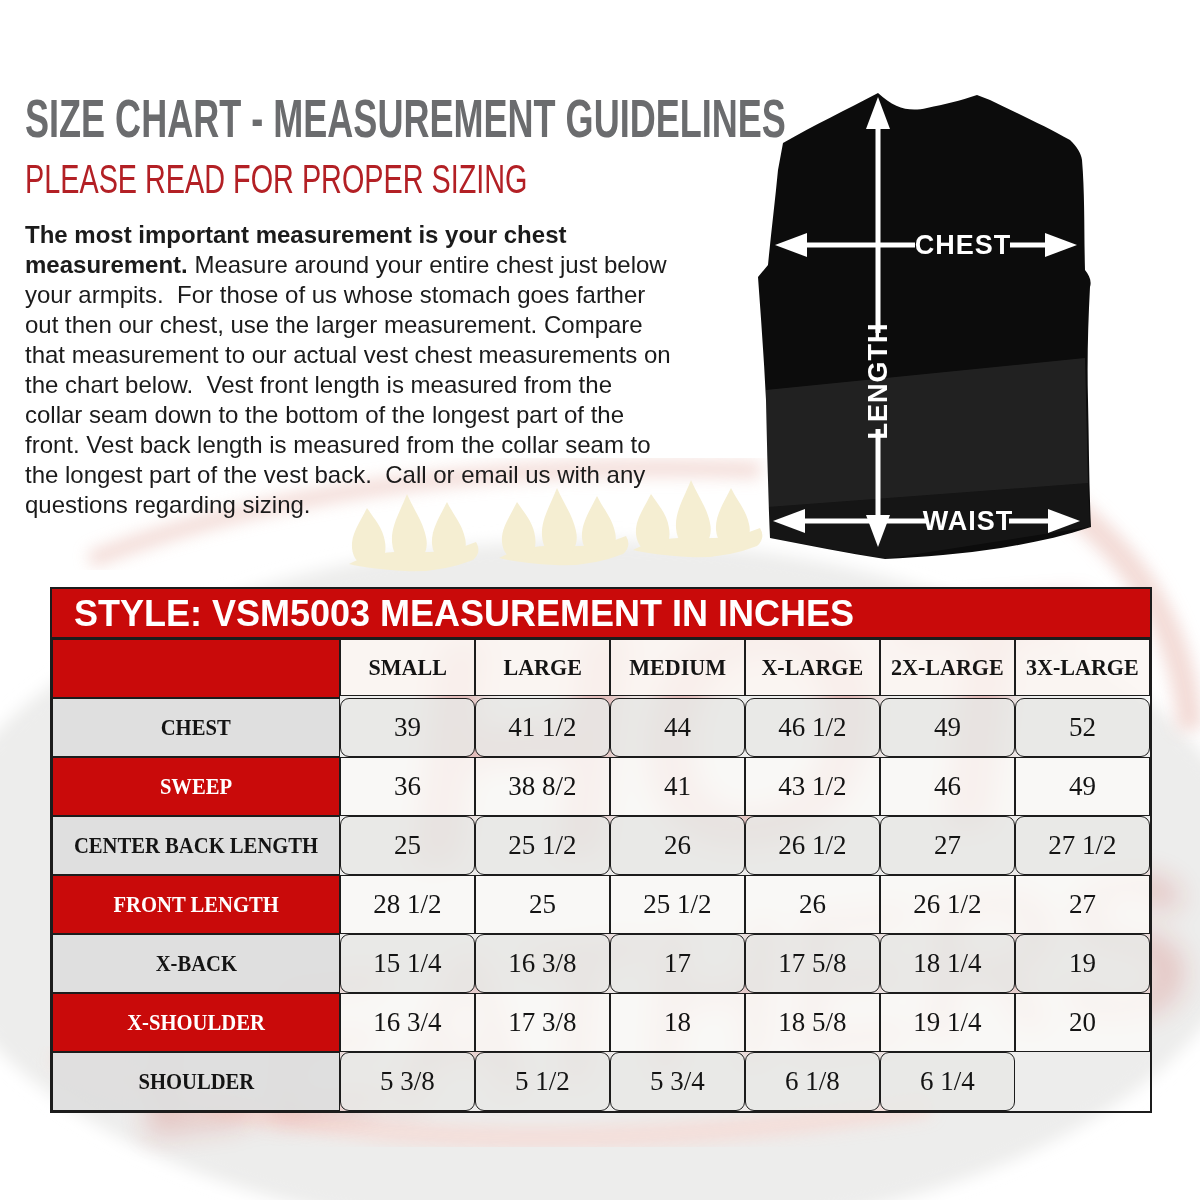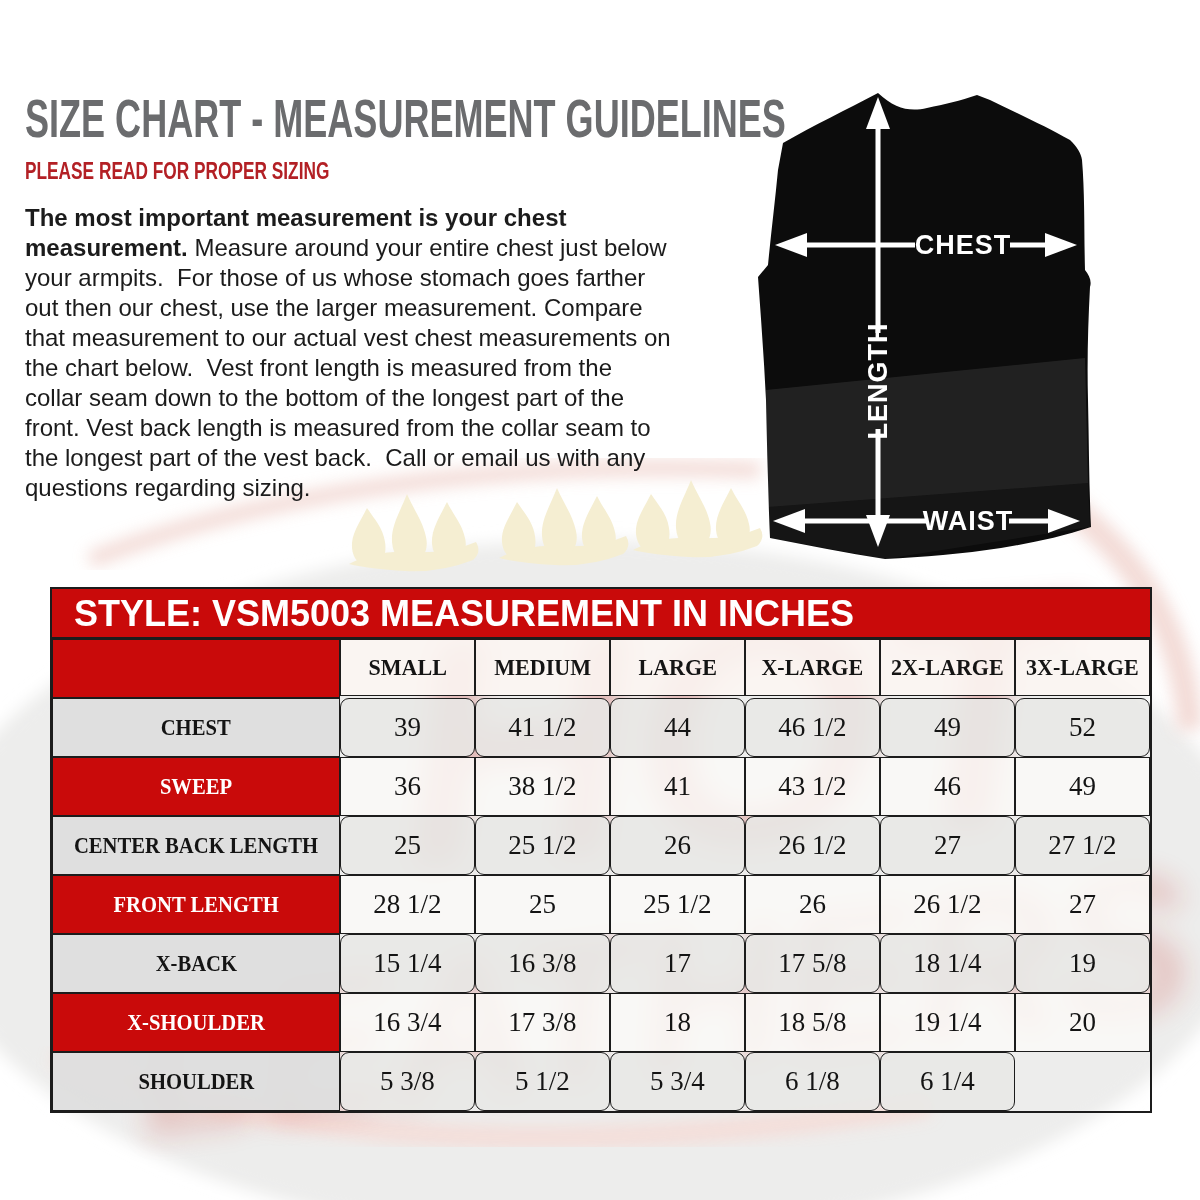"PLEASE READ FOR PROPER SIZING" .sub-title { font-size: 24px -> 40px; font-weight: bold -> normal }
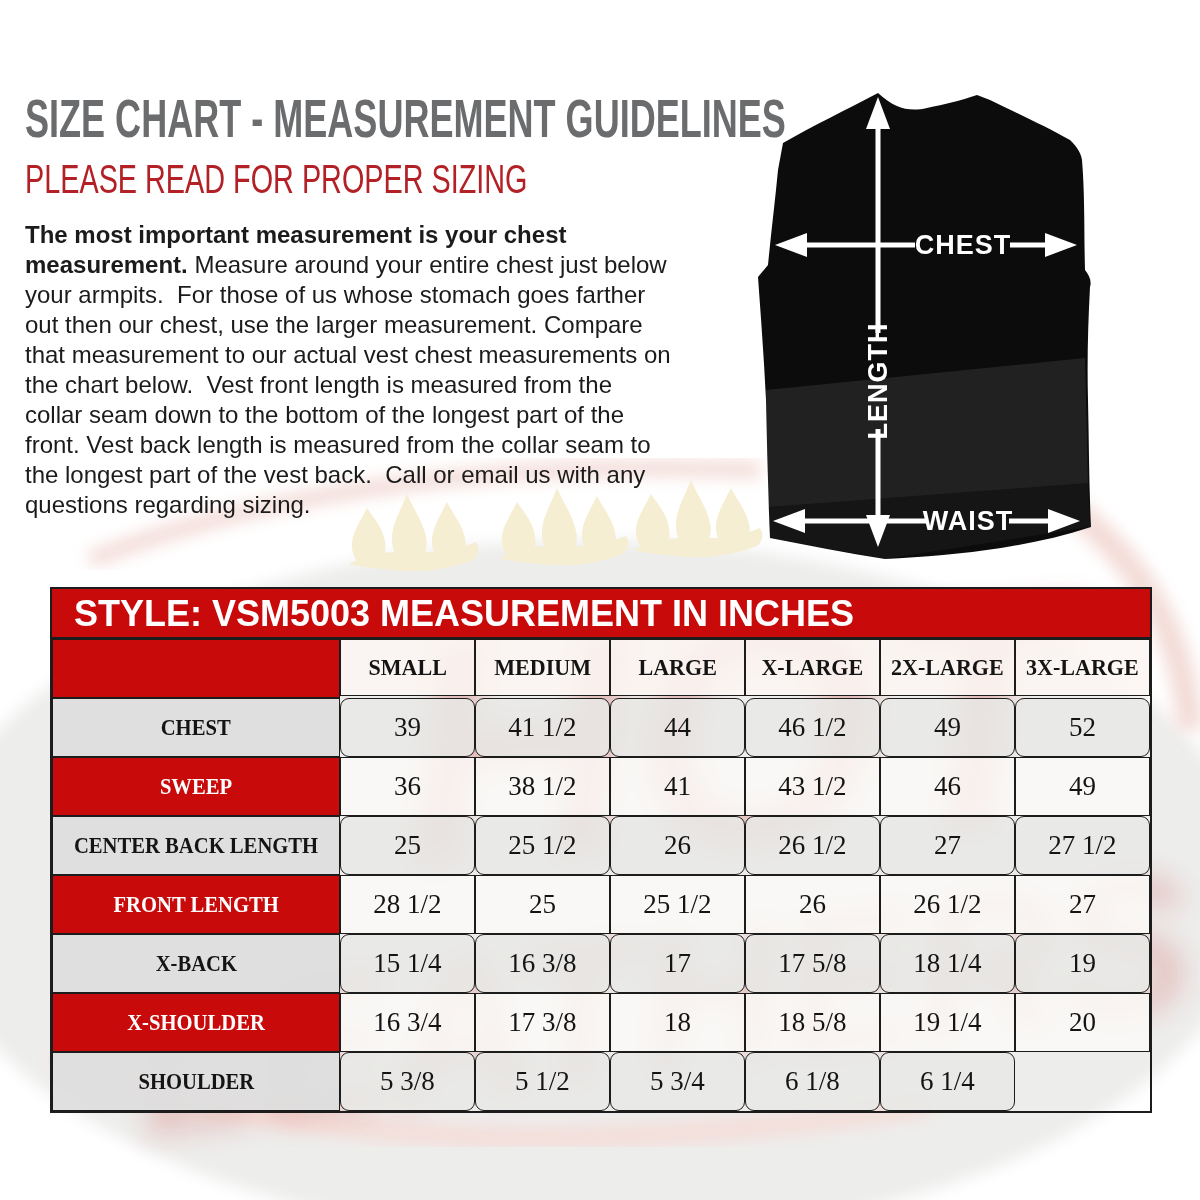"MEDIUM" div.cell { order: before "LARGE" -> after "LARGE" }
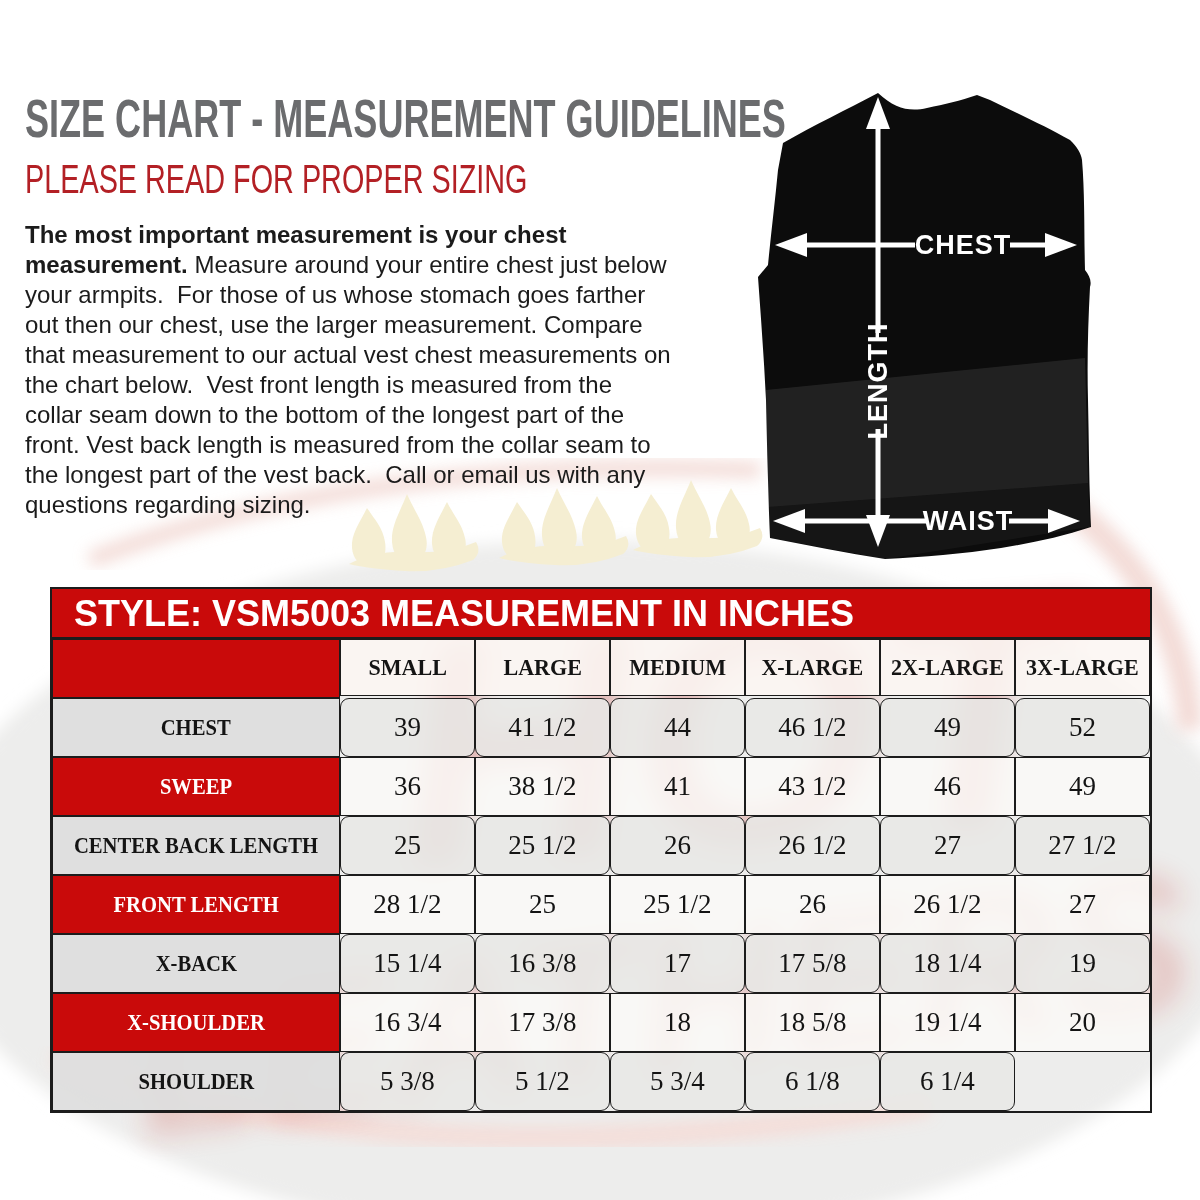"38 1/2" div.cell { text: 1/2 -> 8/2 }
